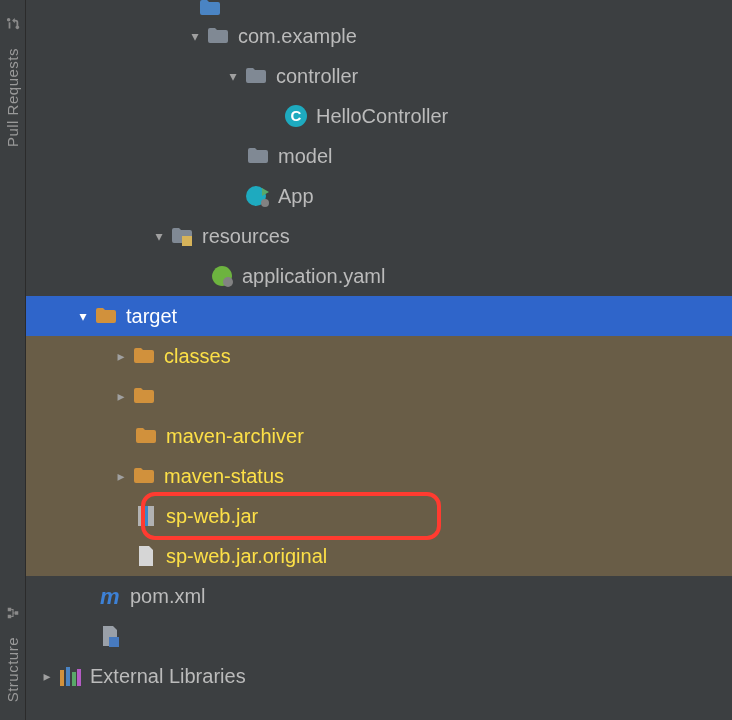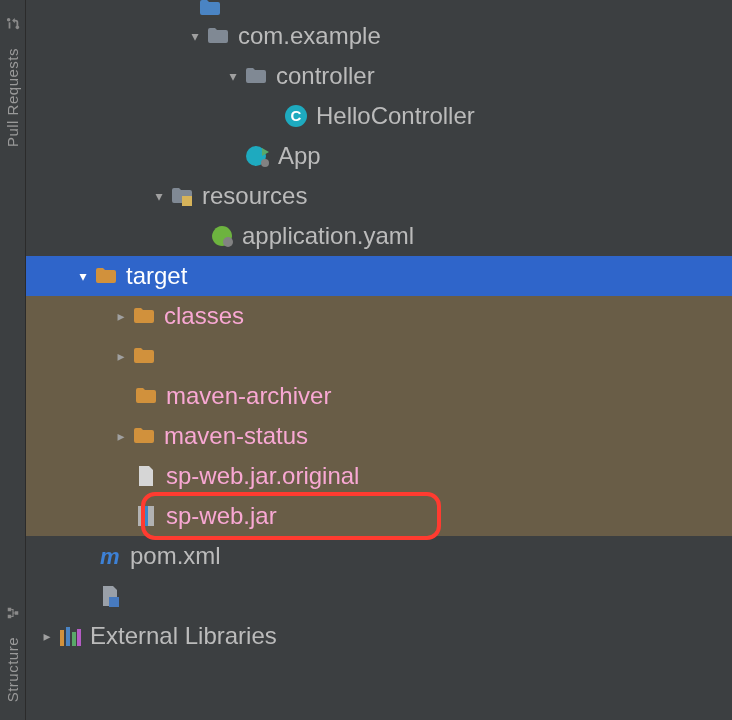"com.example" .label { font-size: 24px -> 20px }
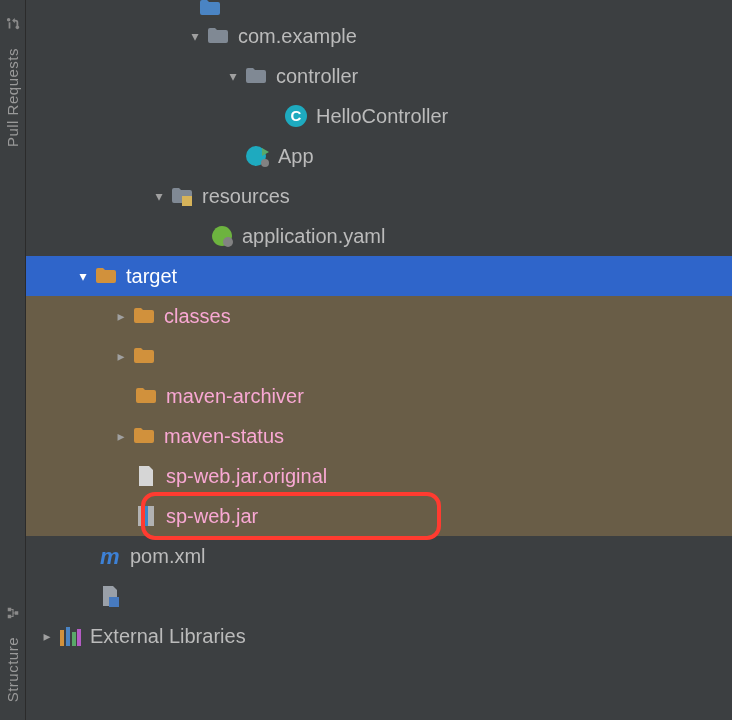"model" div.row { html: none -> <div> <span> <svg> <path></path> </svg> </span> <span>model</span> </div> }
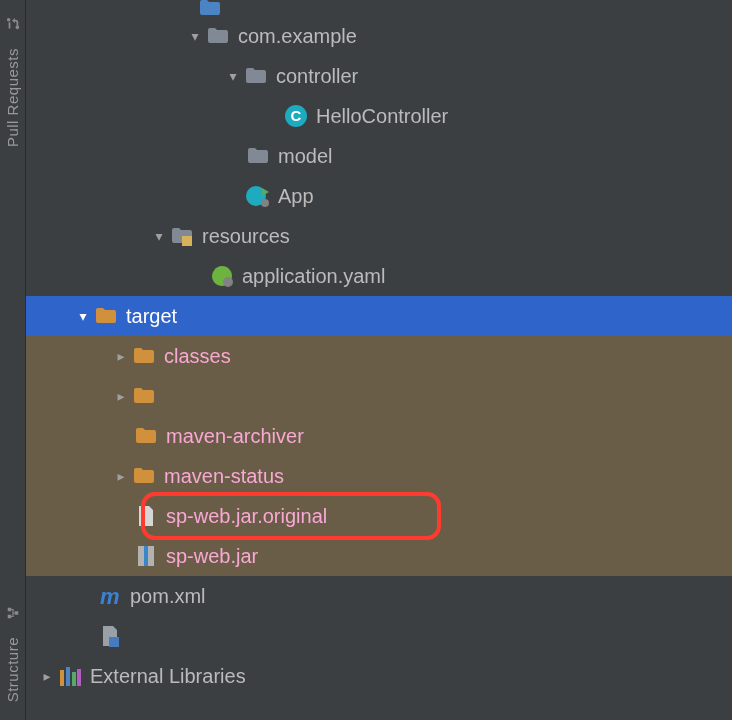"classes" .excluded-text { color: #f9a8d4 -> #fde047 }
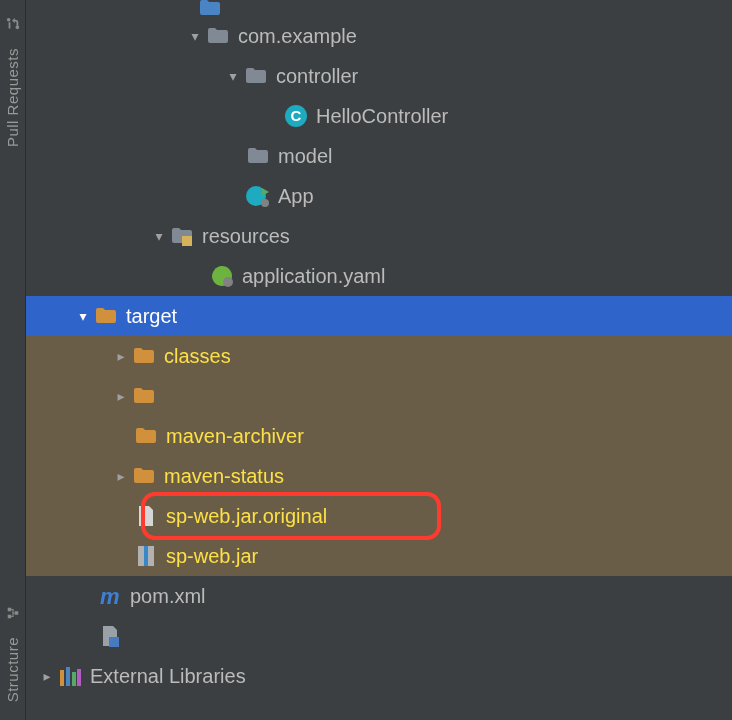"sp-web.jar.original" div.row { order: before "sp-web.jar" -> after "sp-web.jar" }
